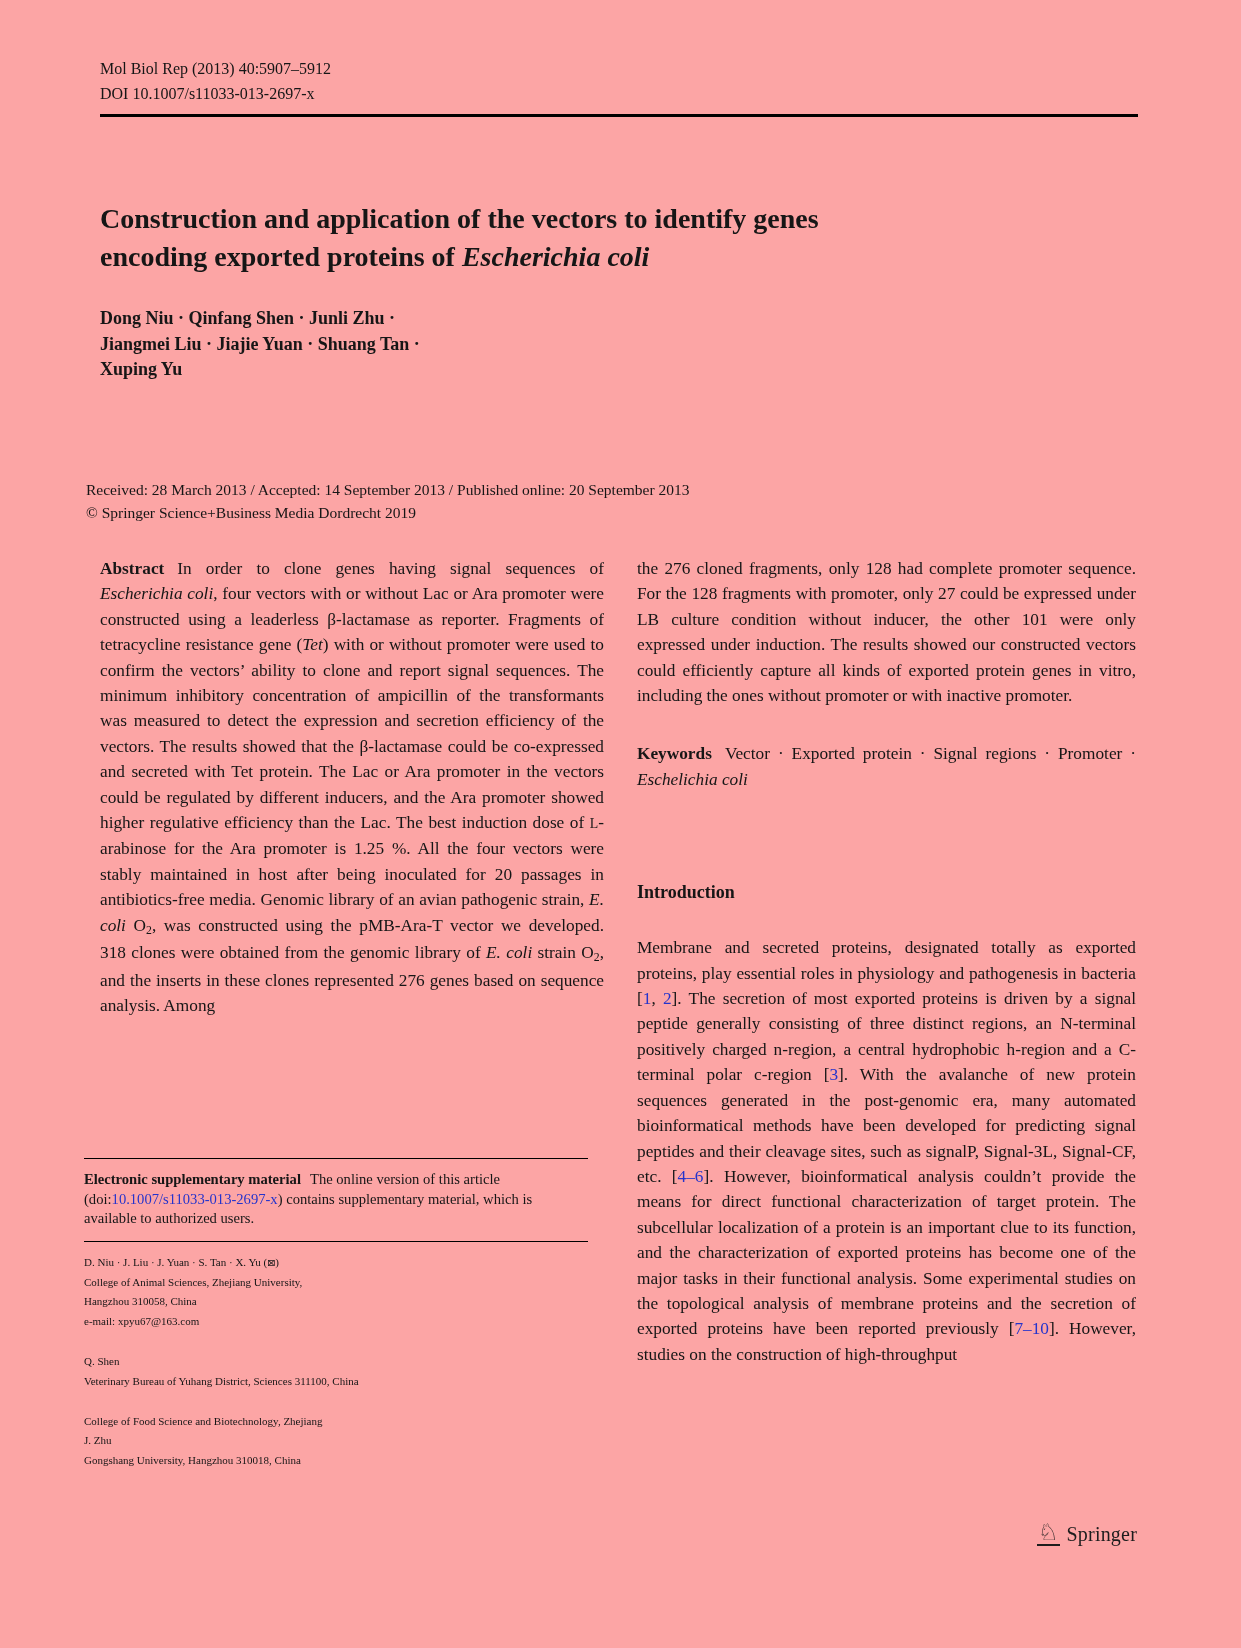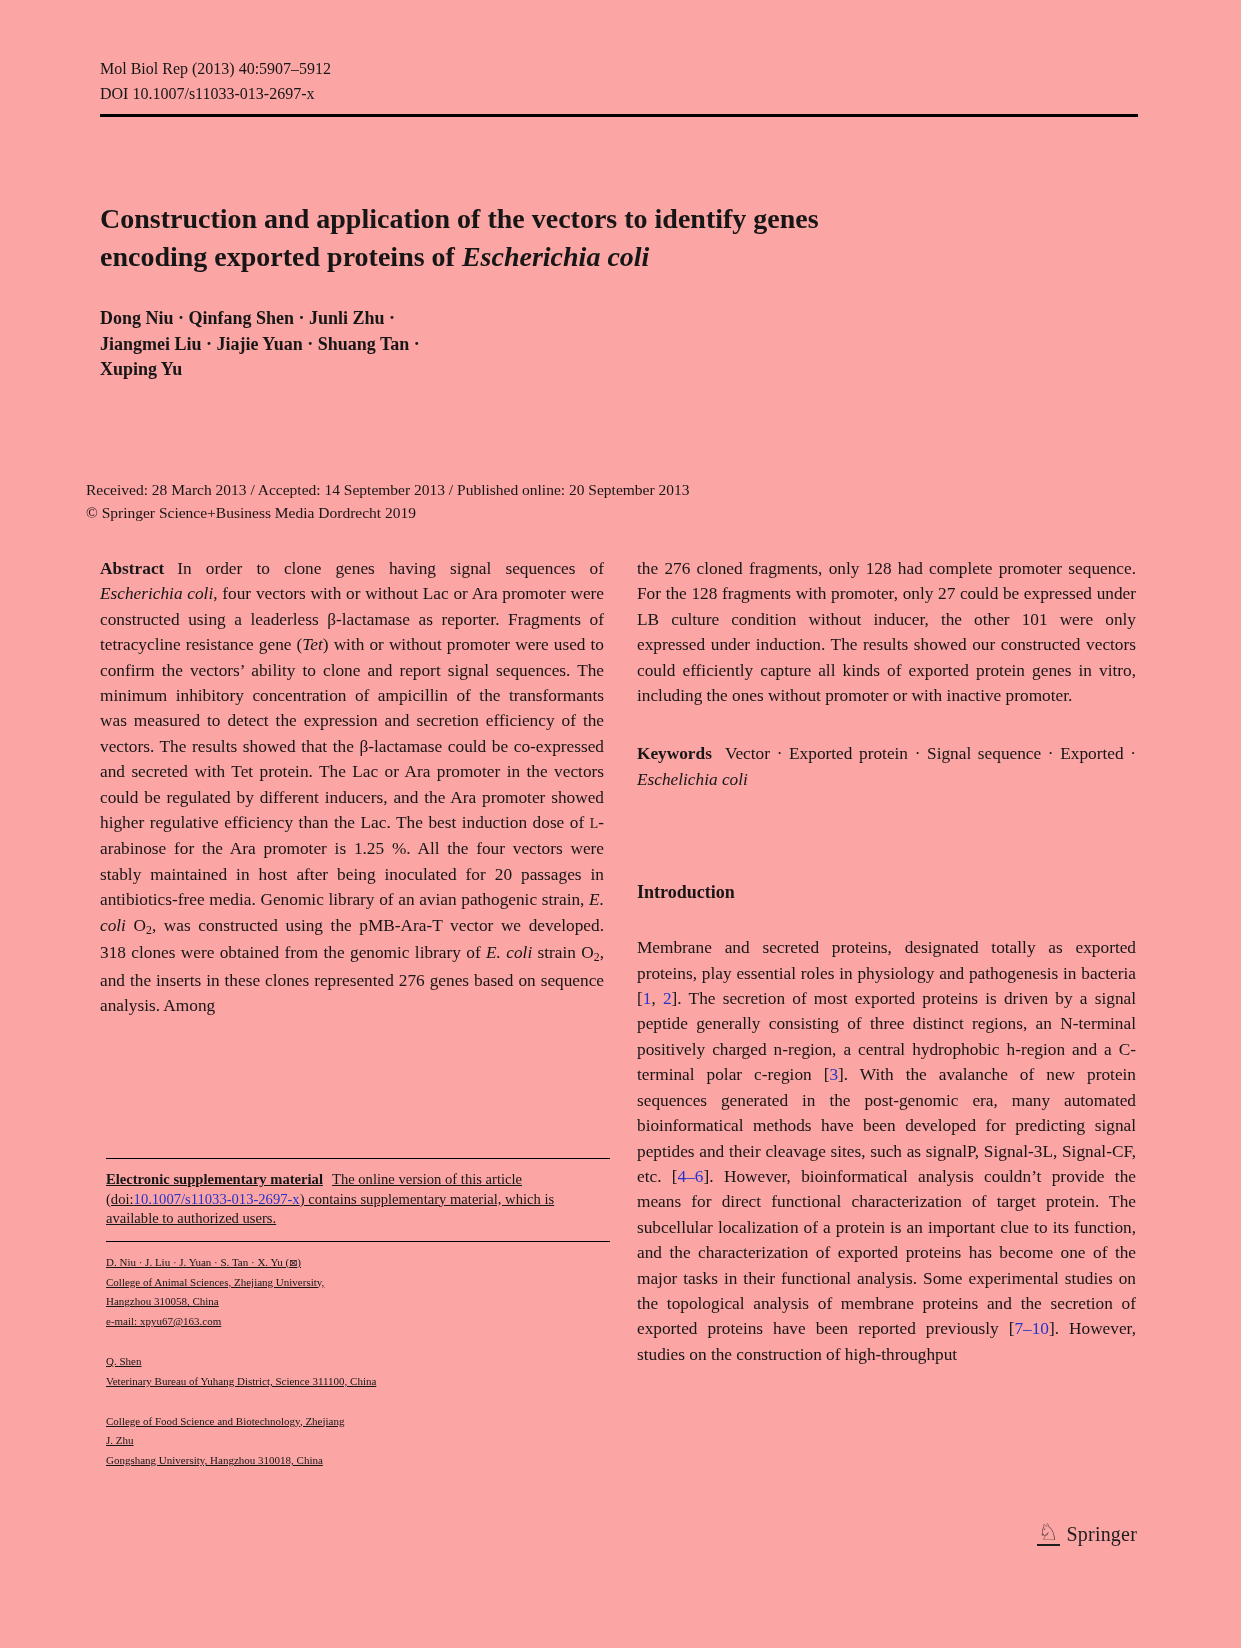"Vector · Exported protein ·" span.seg-r { text: sequence · Exported -> regions · Promoter }
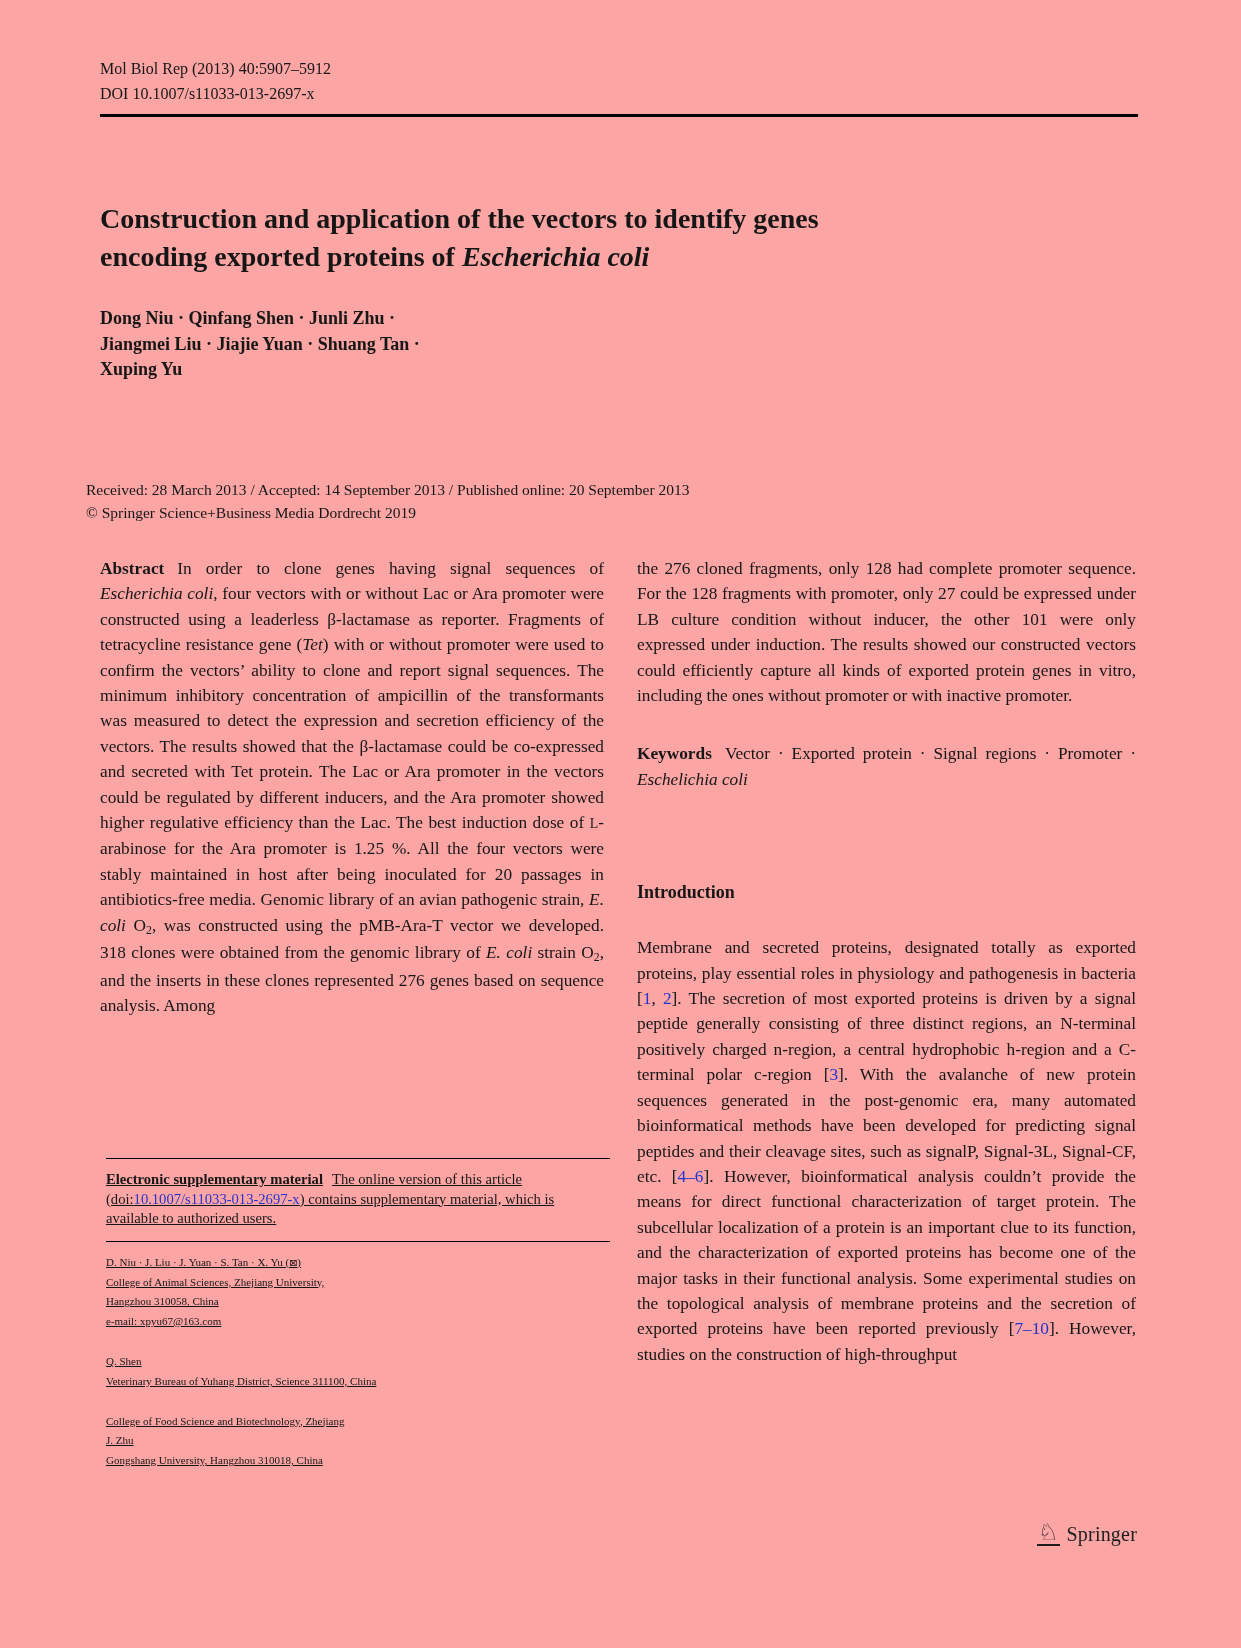"Electronic supplementary material The" .footnote-block { left: 106px -> 84px; text-decoration: underline -> none }
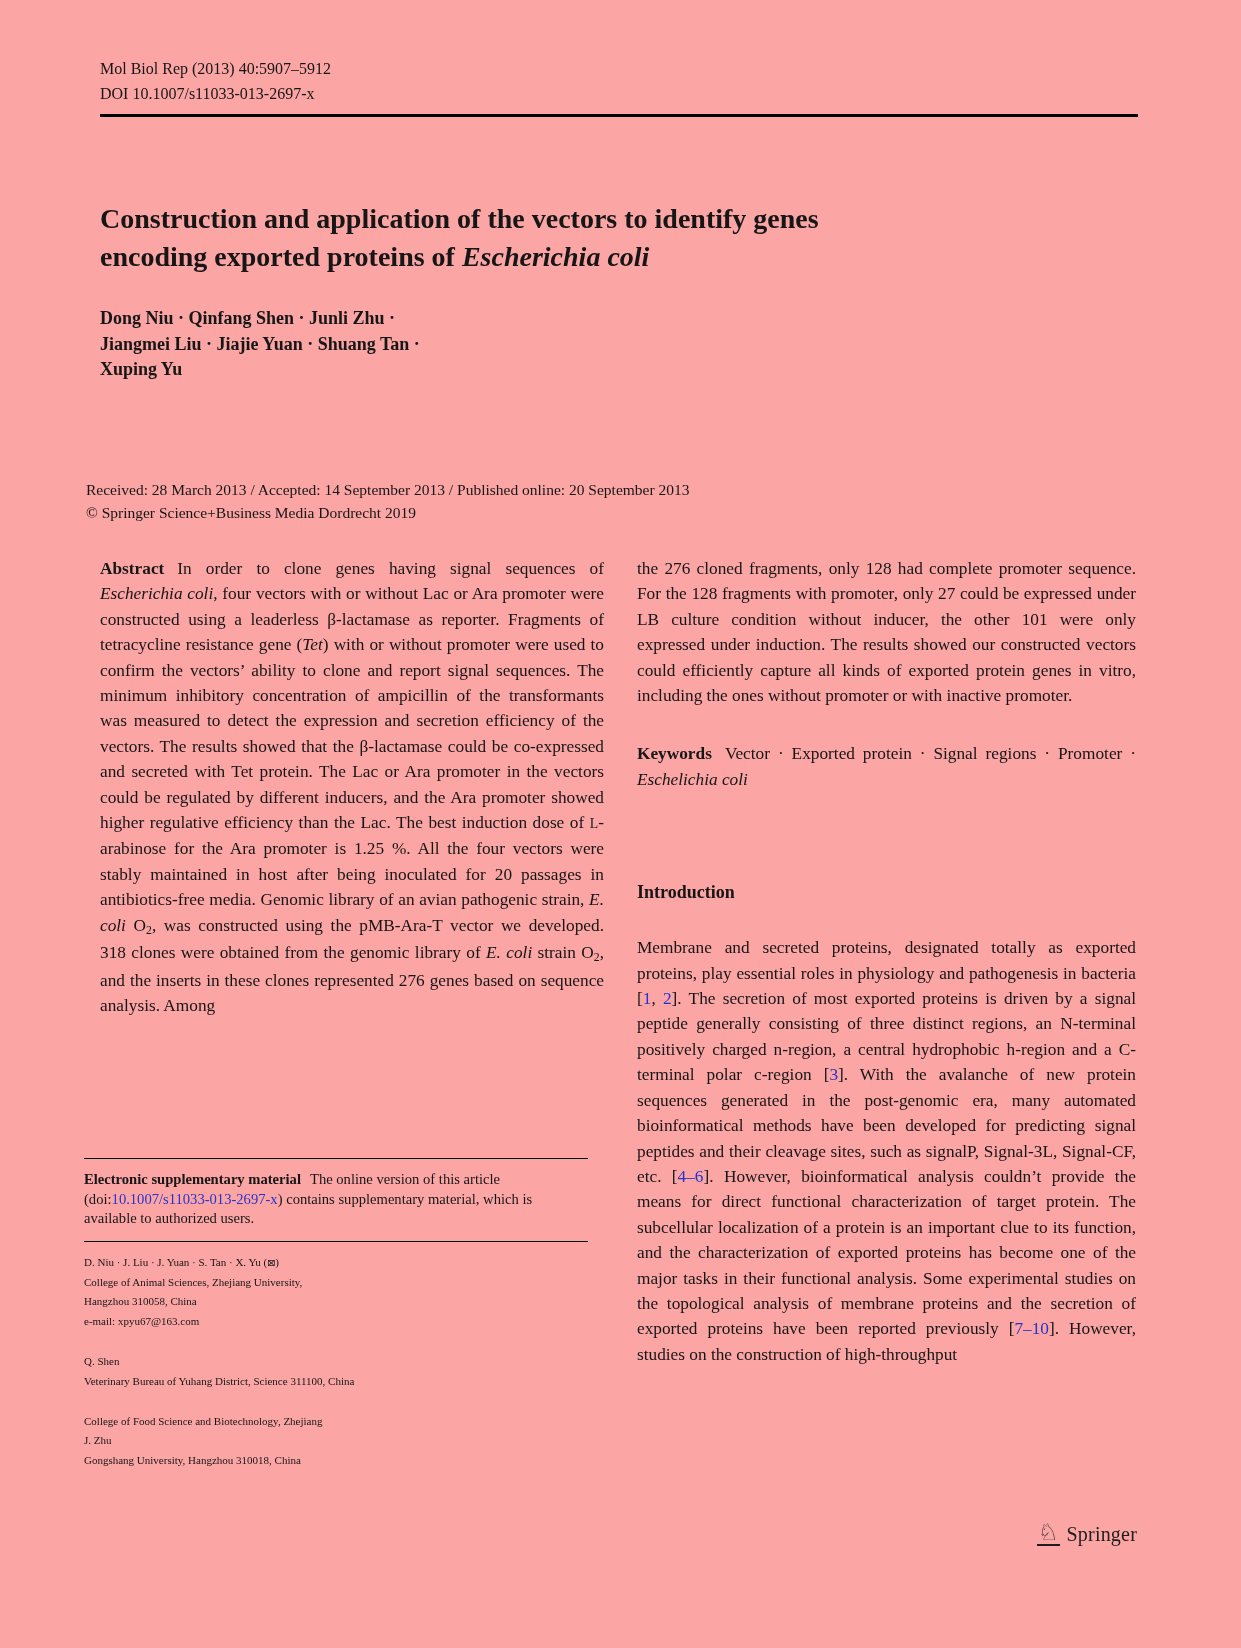"Veterinary Bureau of Yuhang District," div { text: Science -> Sciences }
